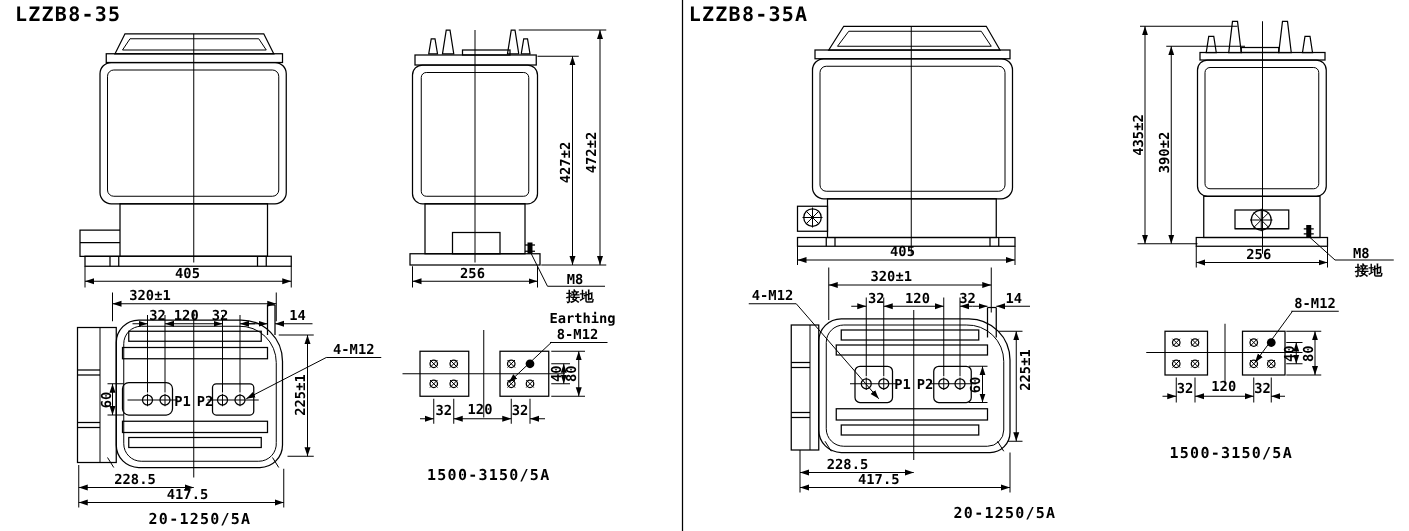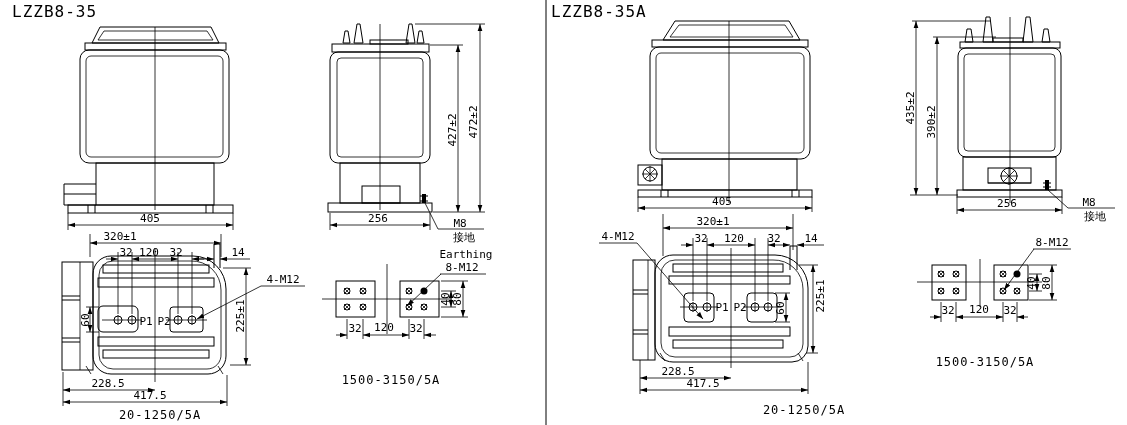"LZZB8-35" #stage { font-weight: none -> bold }
